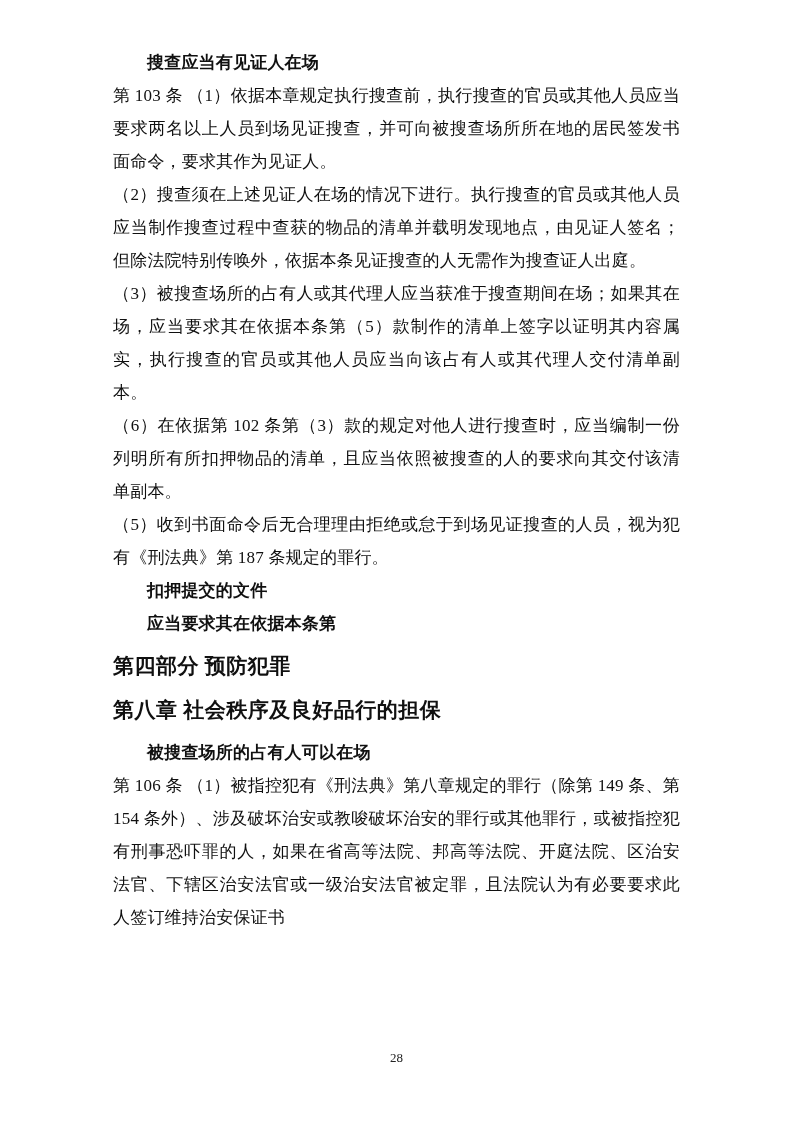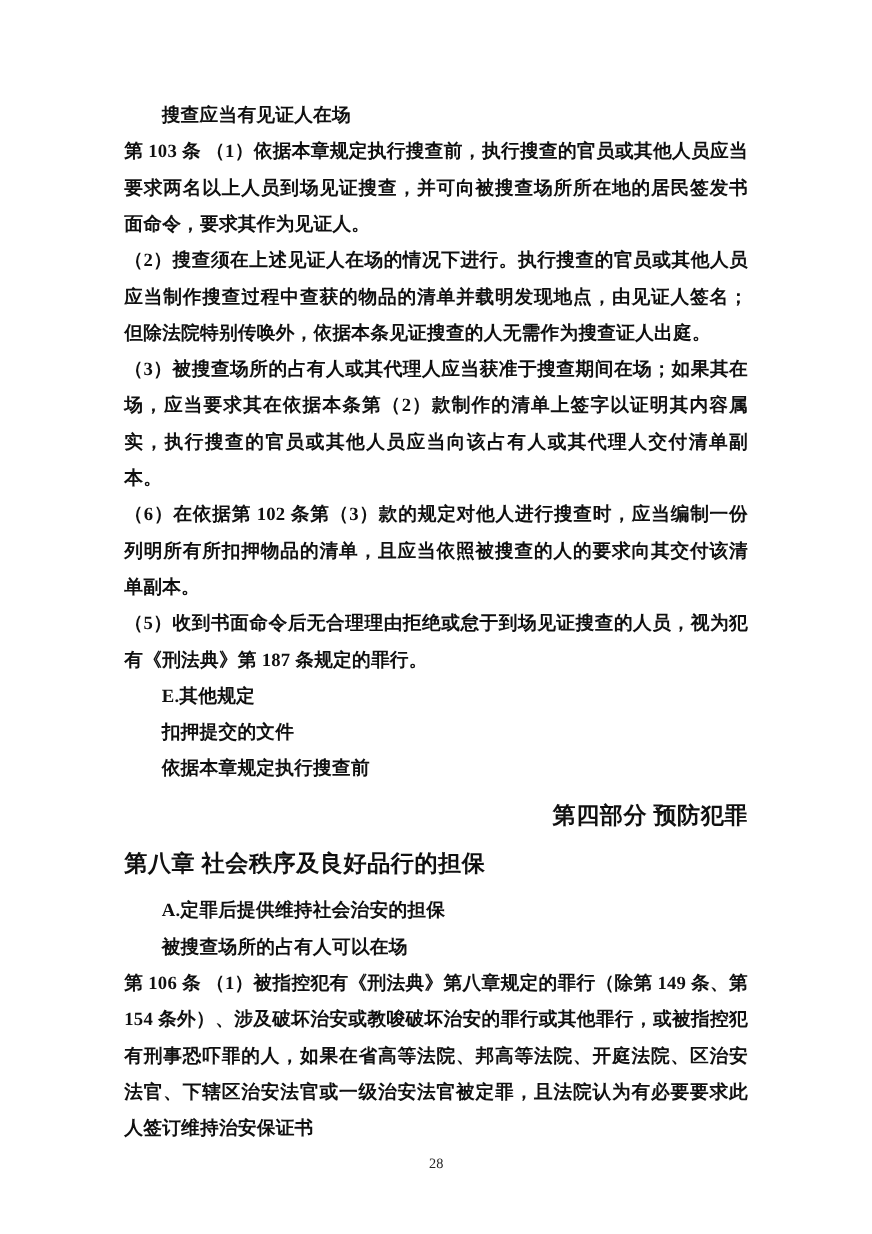"搜查应当有见证人在场" .page { padding: 88px 113px 0 113px -> 46px 113px 0 113px }
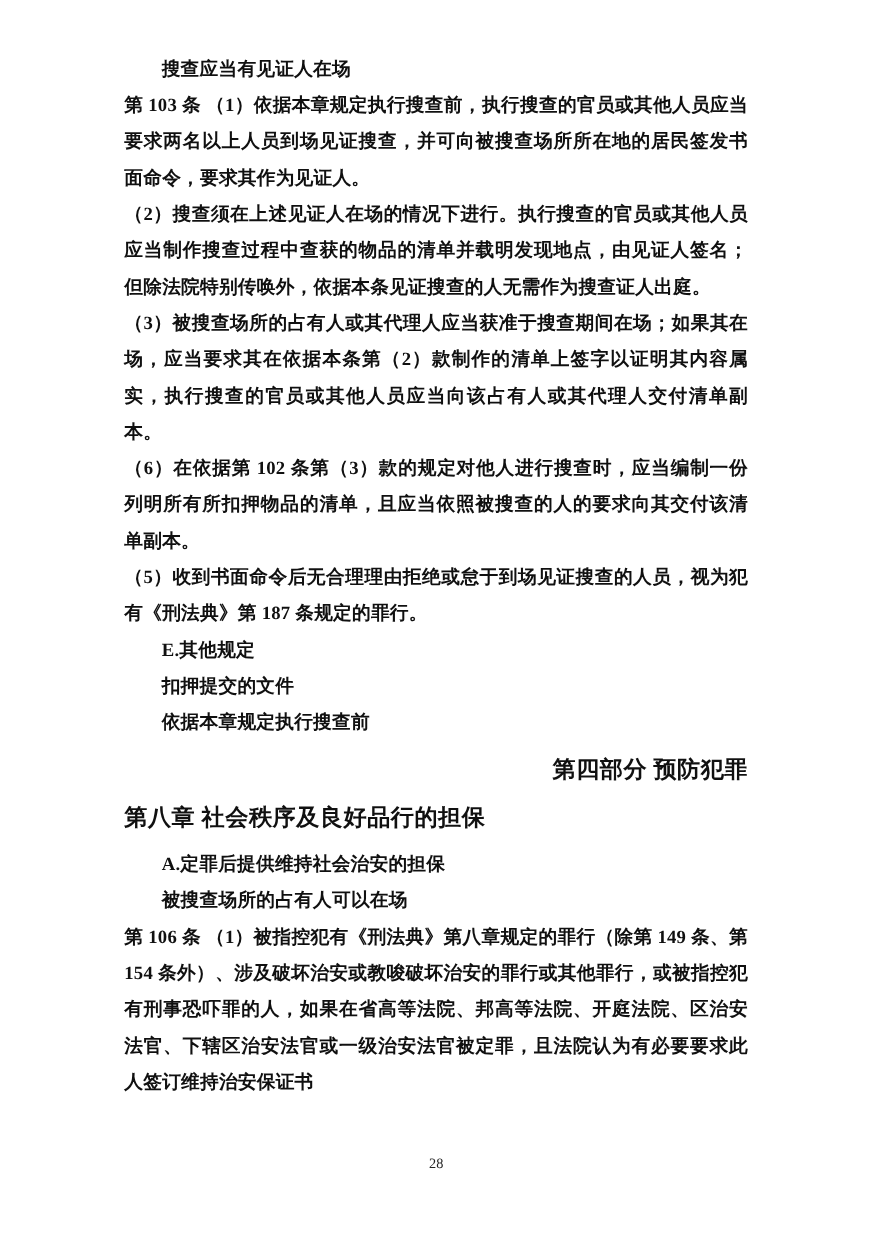"第 103 条" .body-para { font-weight: bold -> none }
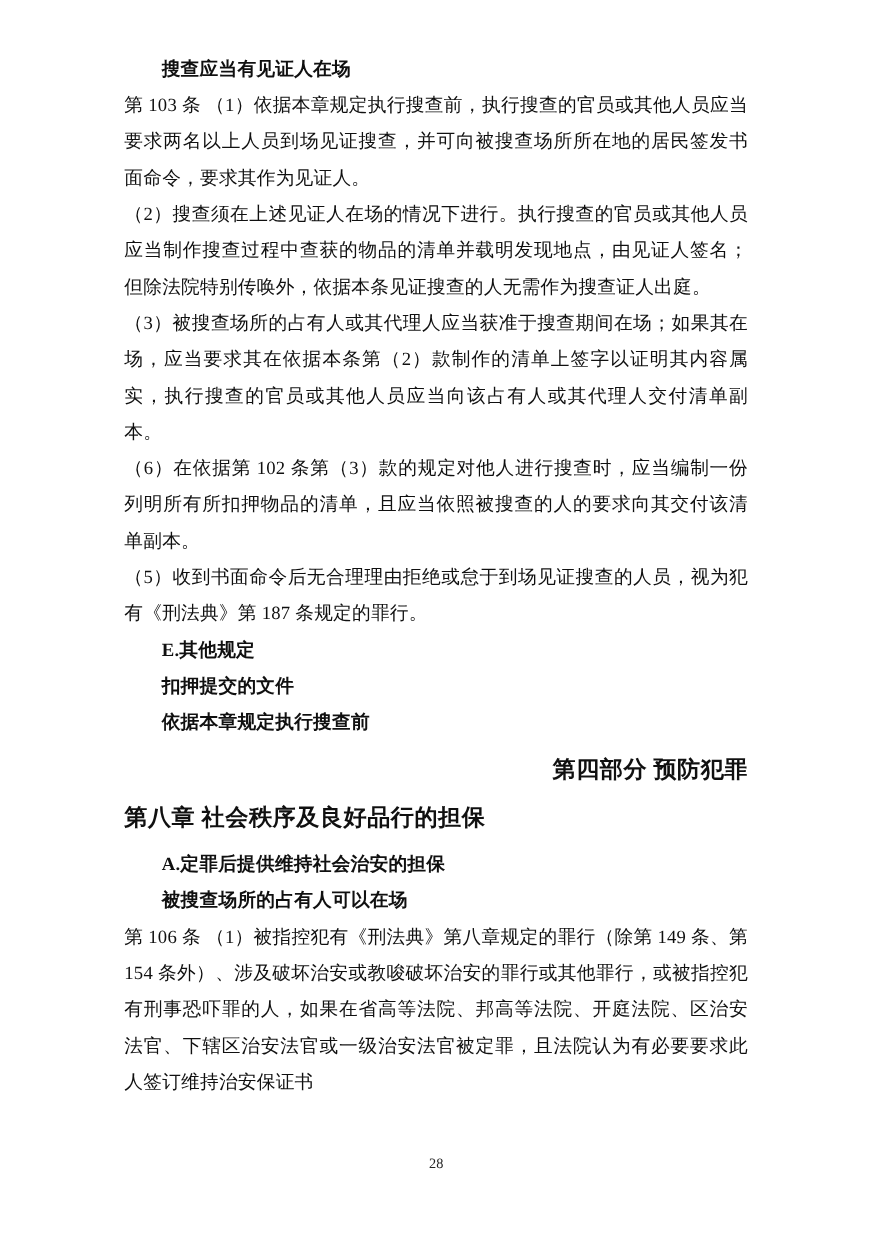"（3）被搜查场所的占有人或其代理人应当获准于搜查期间在场；如果其在场，应当要求其" p.body-para { text: 2 -> 5 }
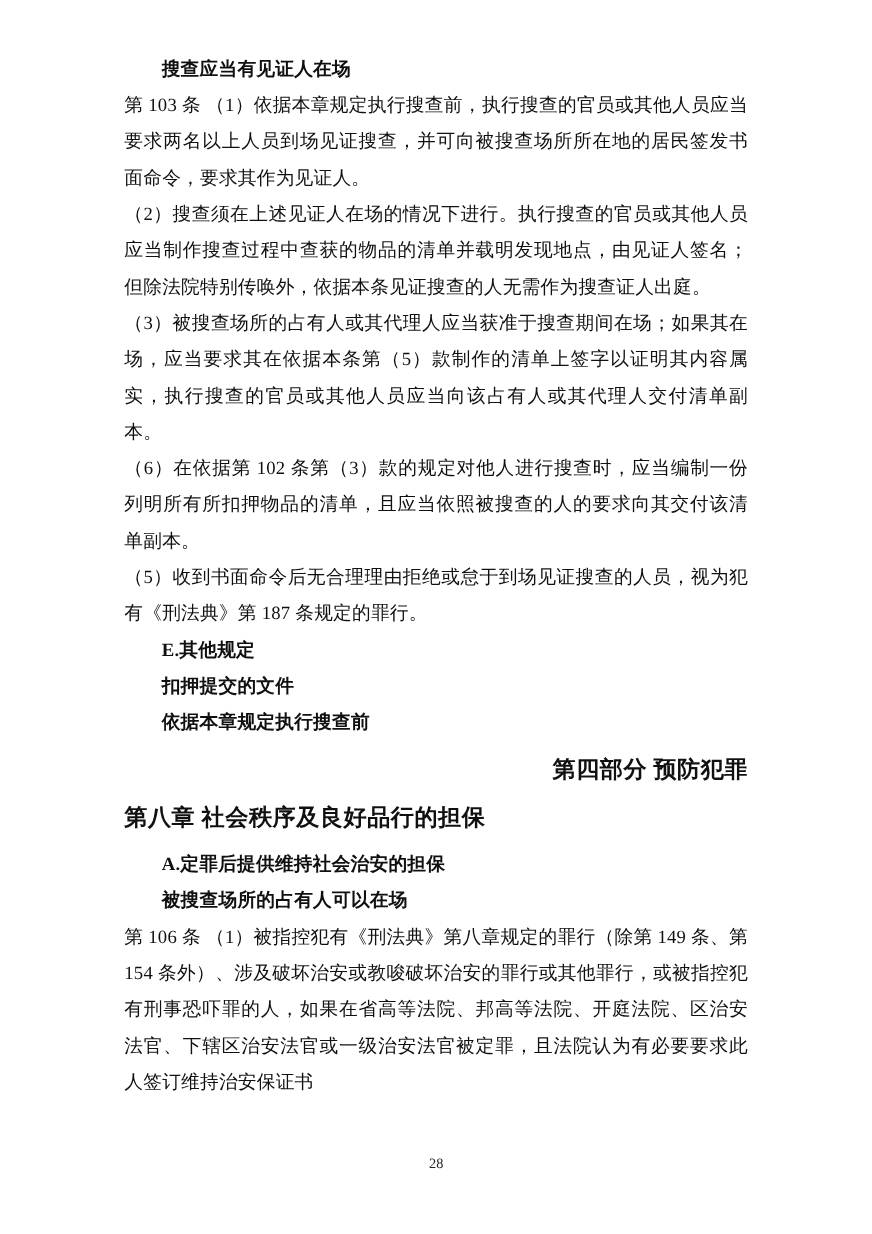"E.其他规定" h3.sub-heading { html: <h3>E.其他规定</h3> -> none }
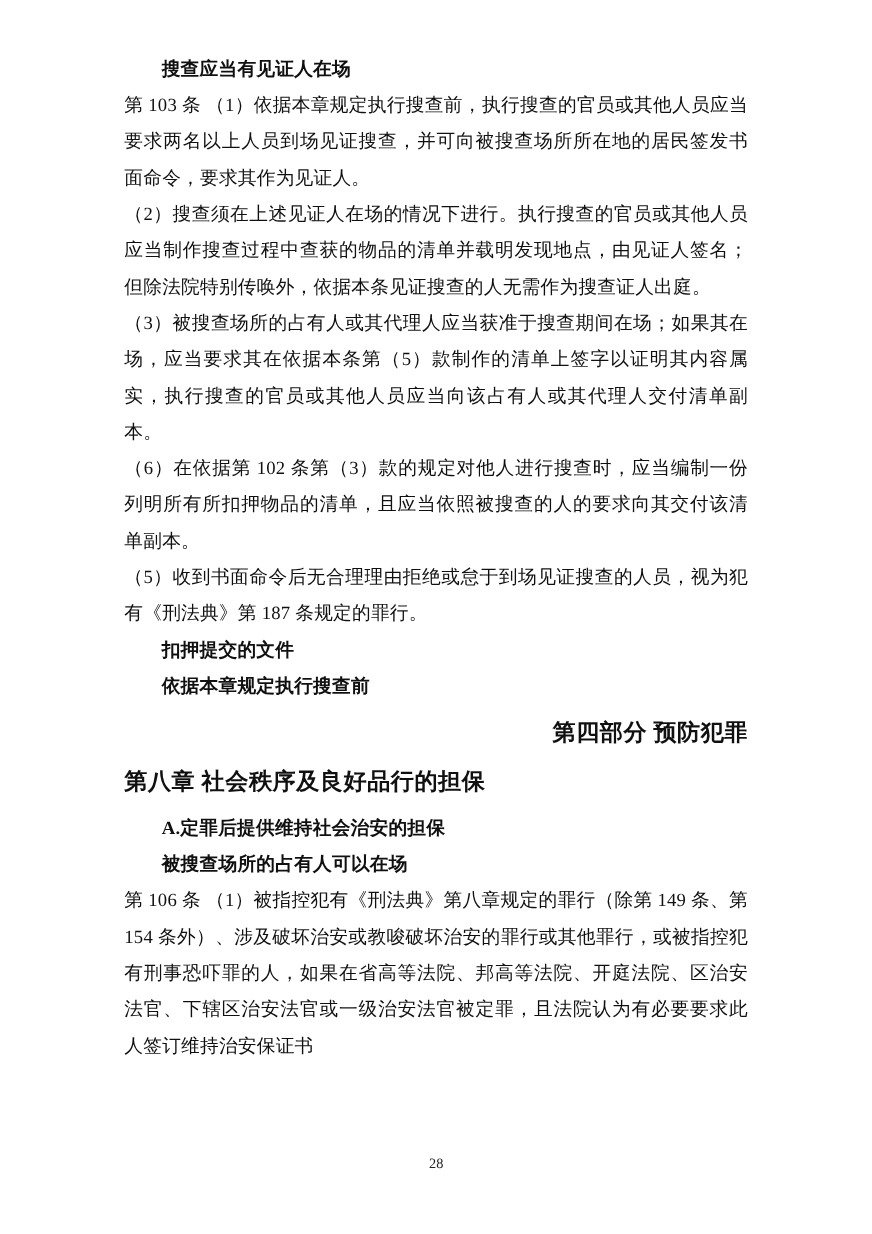"依据本章规定执行搜查前" h3.sub-heading { text: 依据本章规定执行搜查前 -> 应当要求其在依据本条第 }
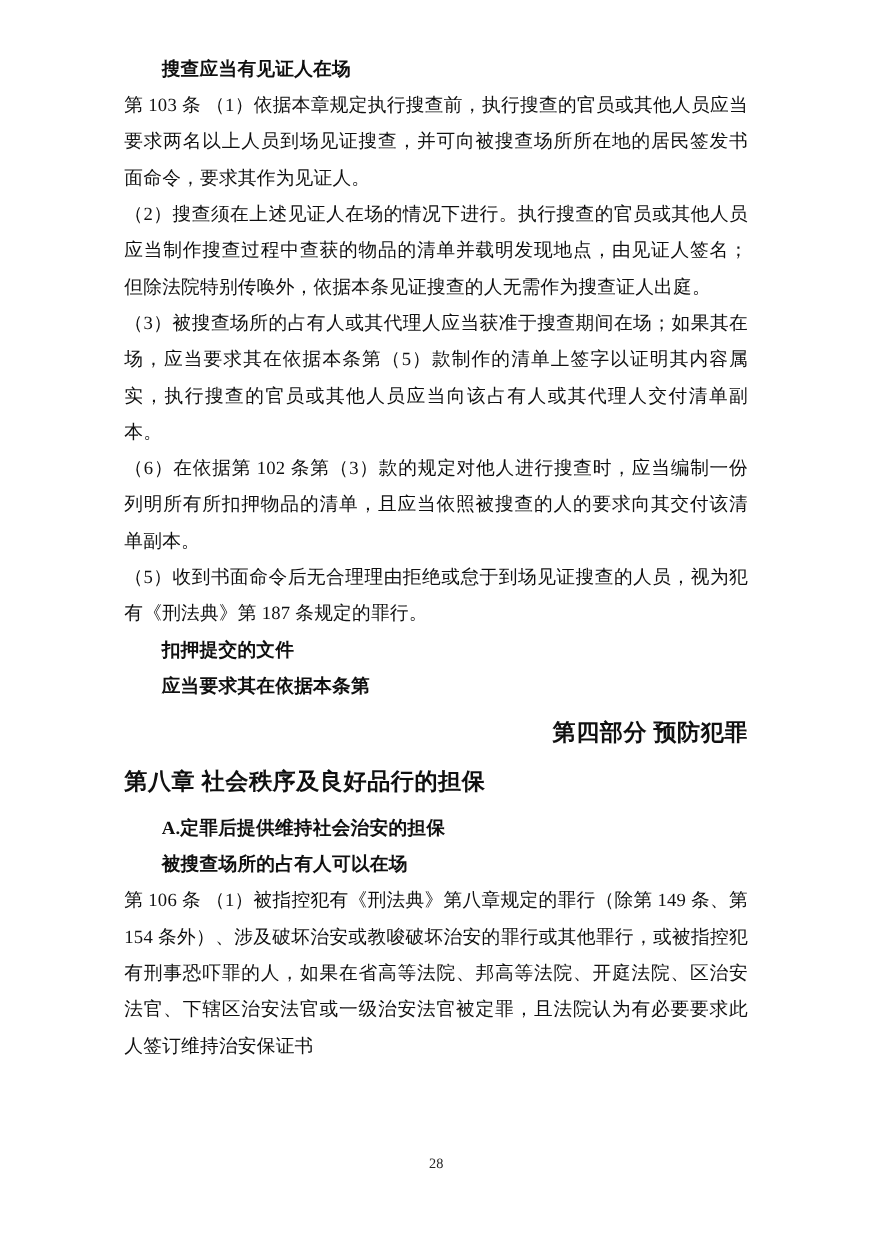"第四部分 预防犯罪" .part-heading { text-align: right -> left }
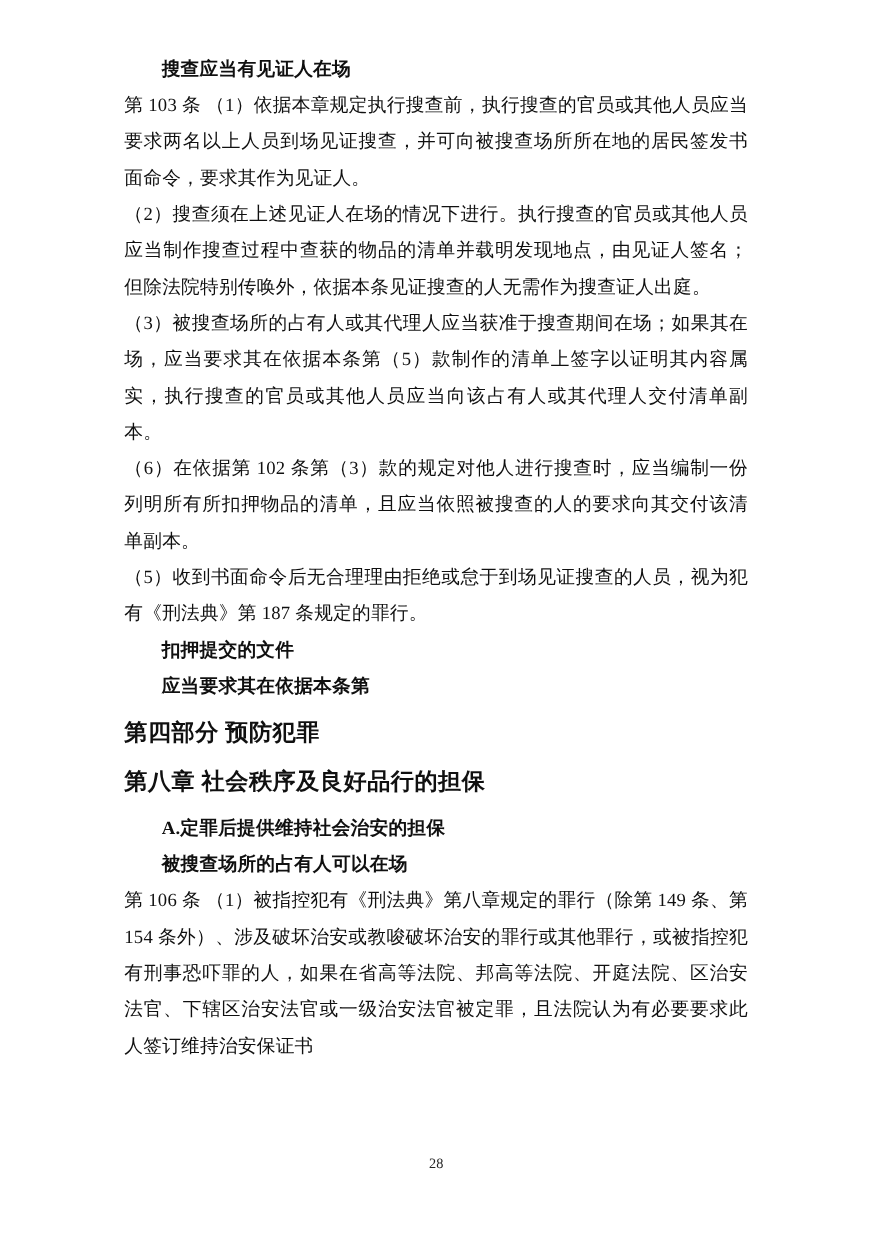"A.定罪后提供维持社会治安的担保" h3.sub-heading { html: <h3>A.定罪后提供维持社会治安的担保</h3> -> none }
